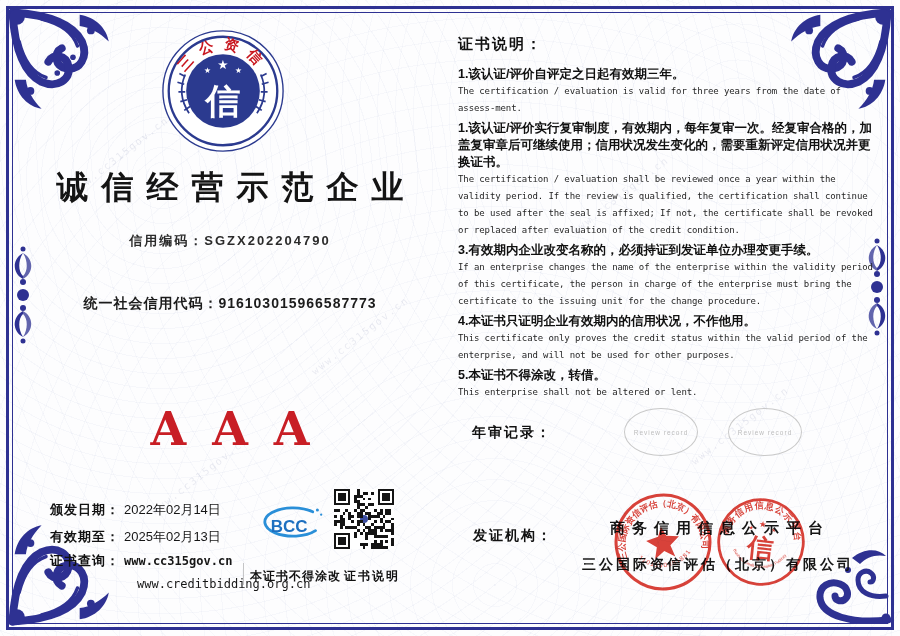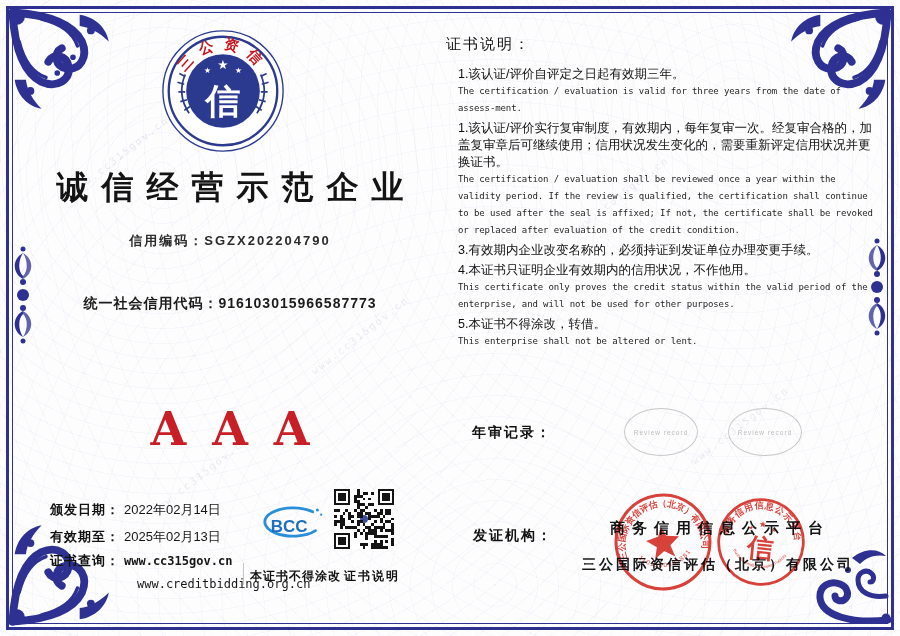"证书说明：" .instr-head { font-weight: 400 -> 700; left: 446px -> 458px }
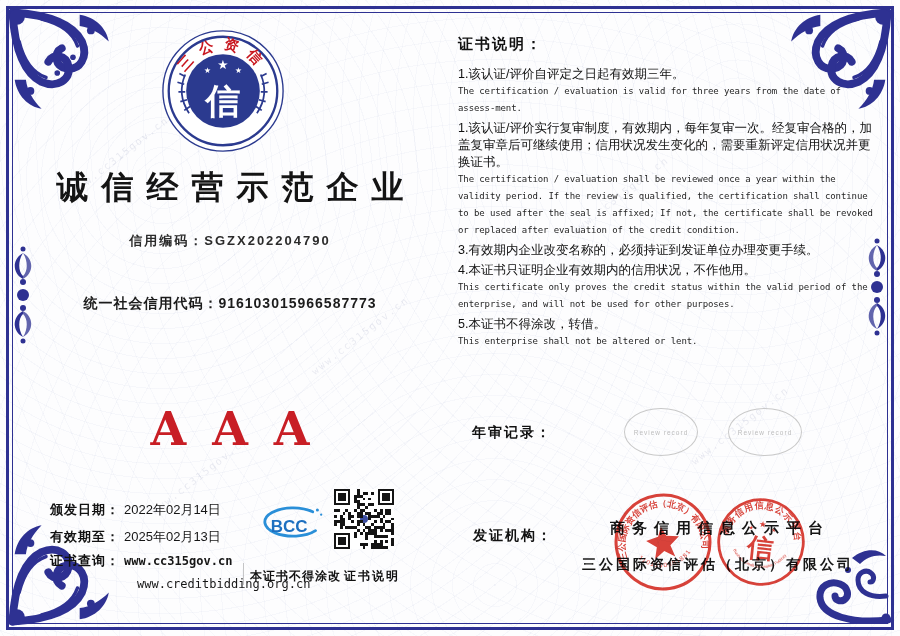"1.该认证/评价自评定之日起有效期三年。" .zh { font-weight: 400 -> 700 }
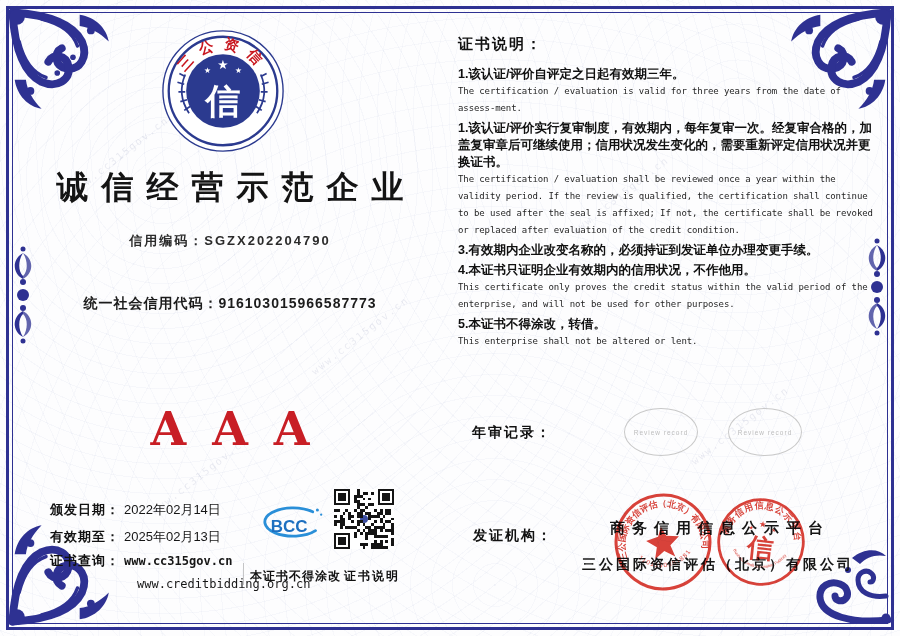"If an enterprise changes the" div.en { html: none -> <div>If an enterprise changes the name of the enterprise within the validity period of this certificate, the person in charge of the enterprise must bring the certificate to the issuing unit for the change procedure.</div> }
